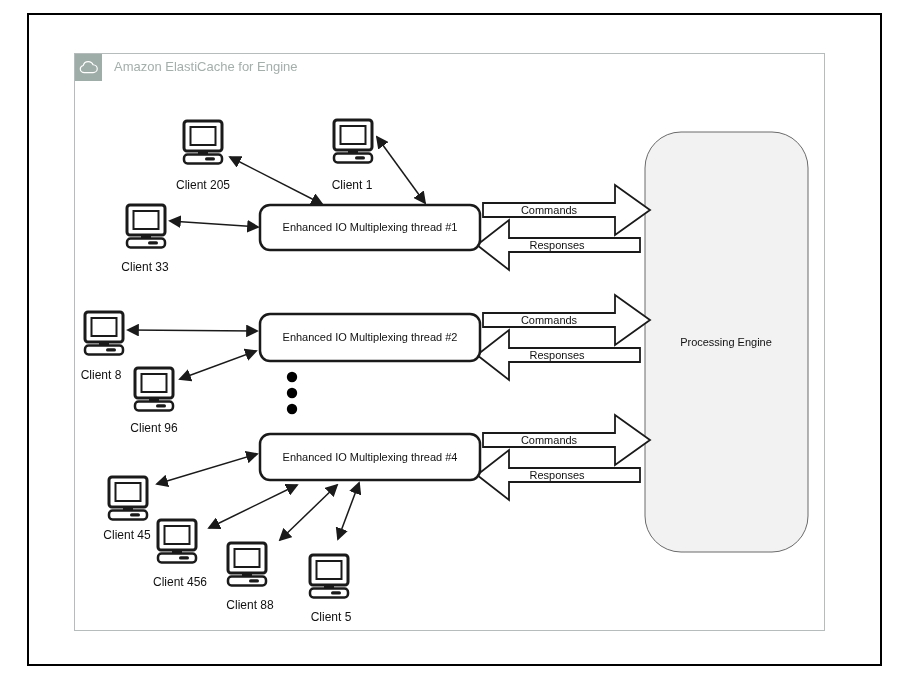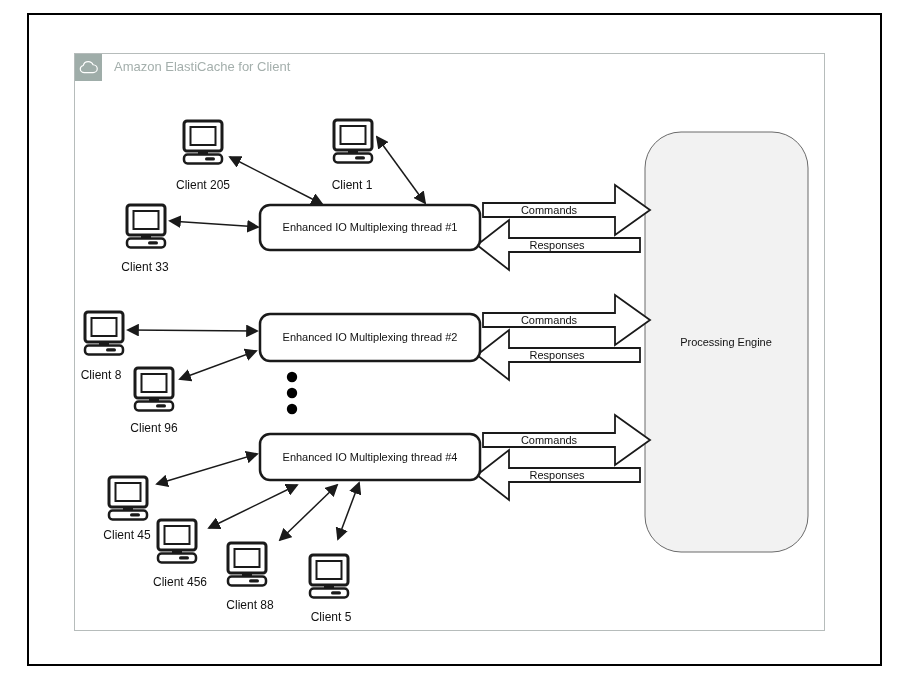"Amazon ElastiCache for Client" div.abs { text: Client -> Engine }
